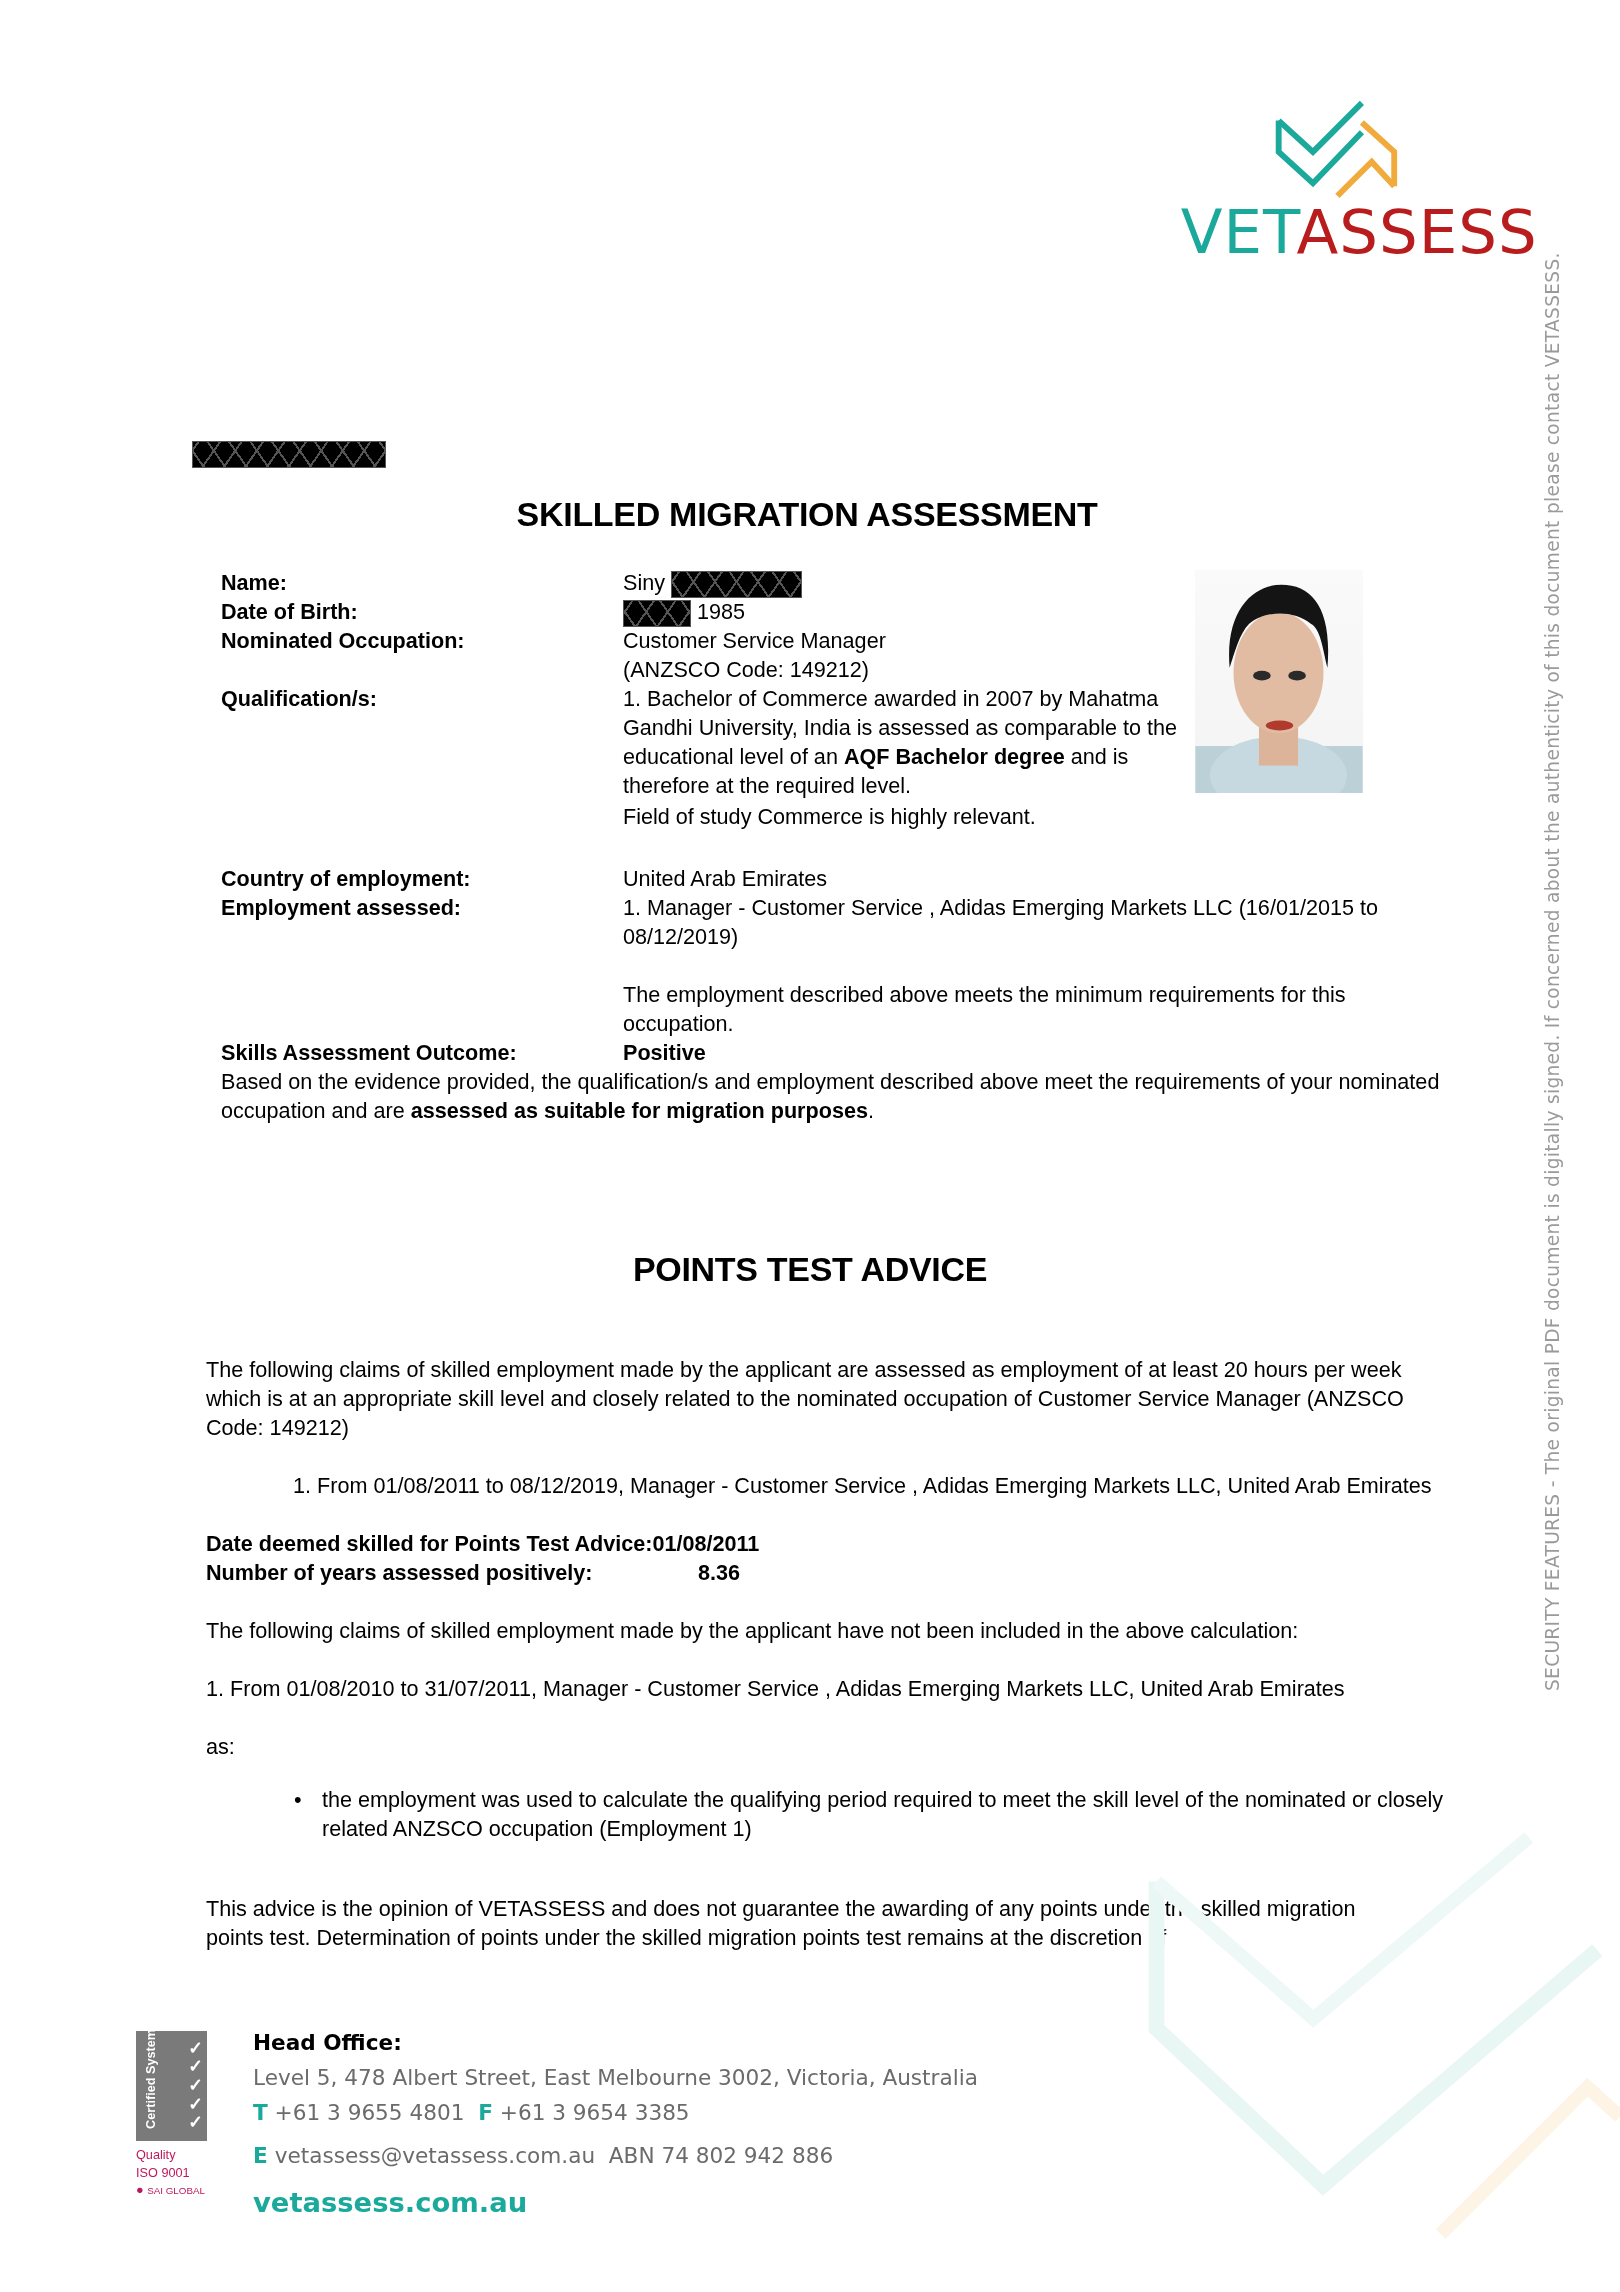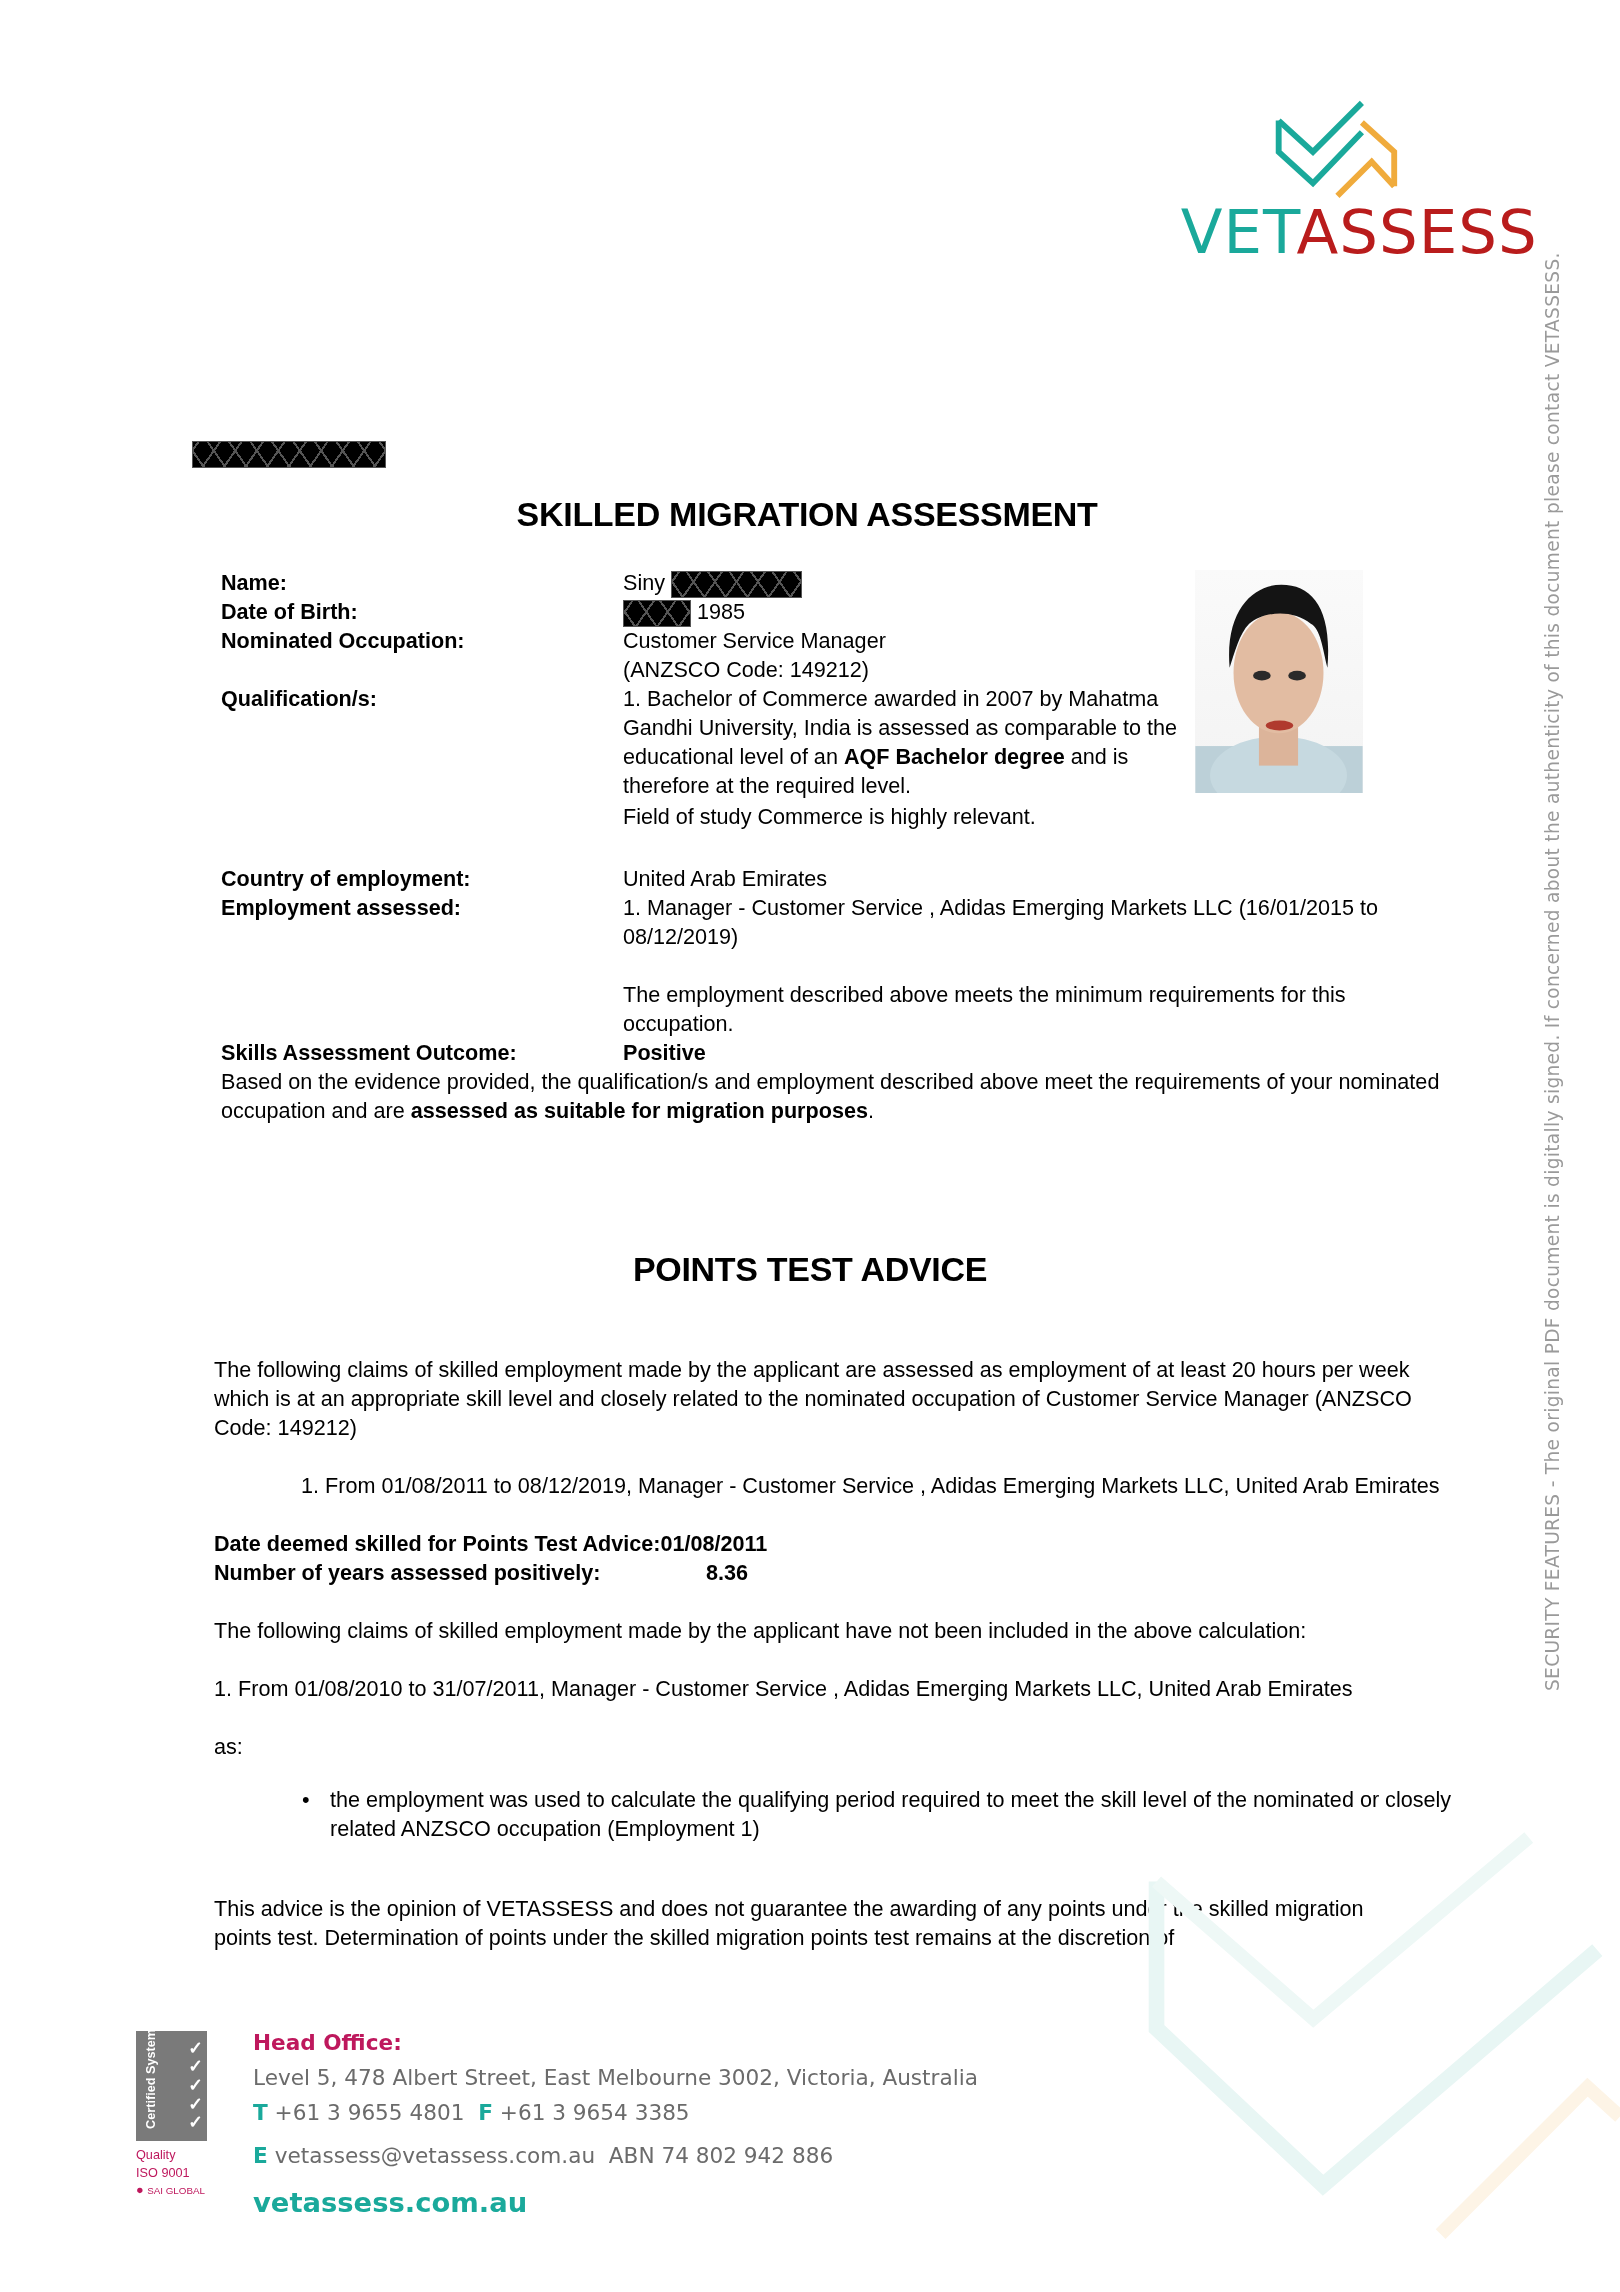"The following claims of skilled" div.abs { left: 187px -> 179px }
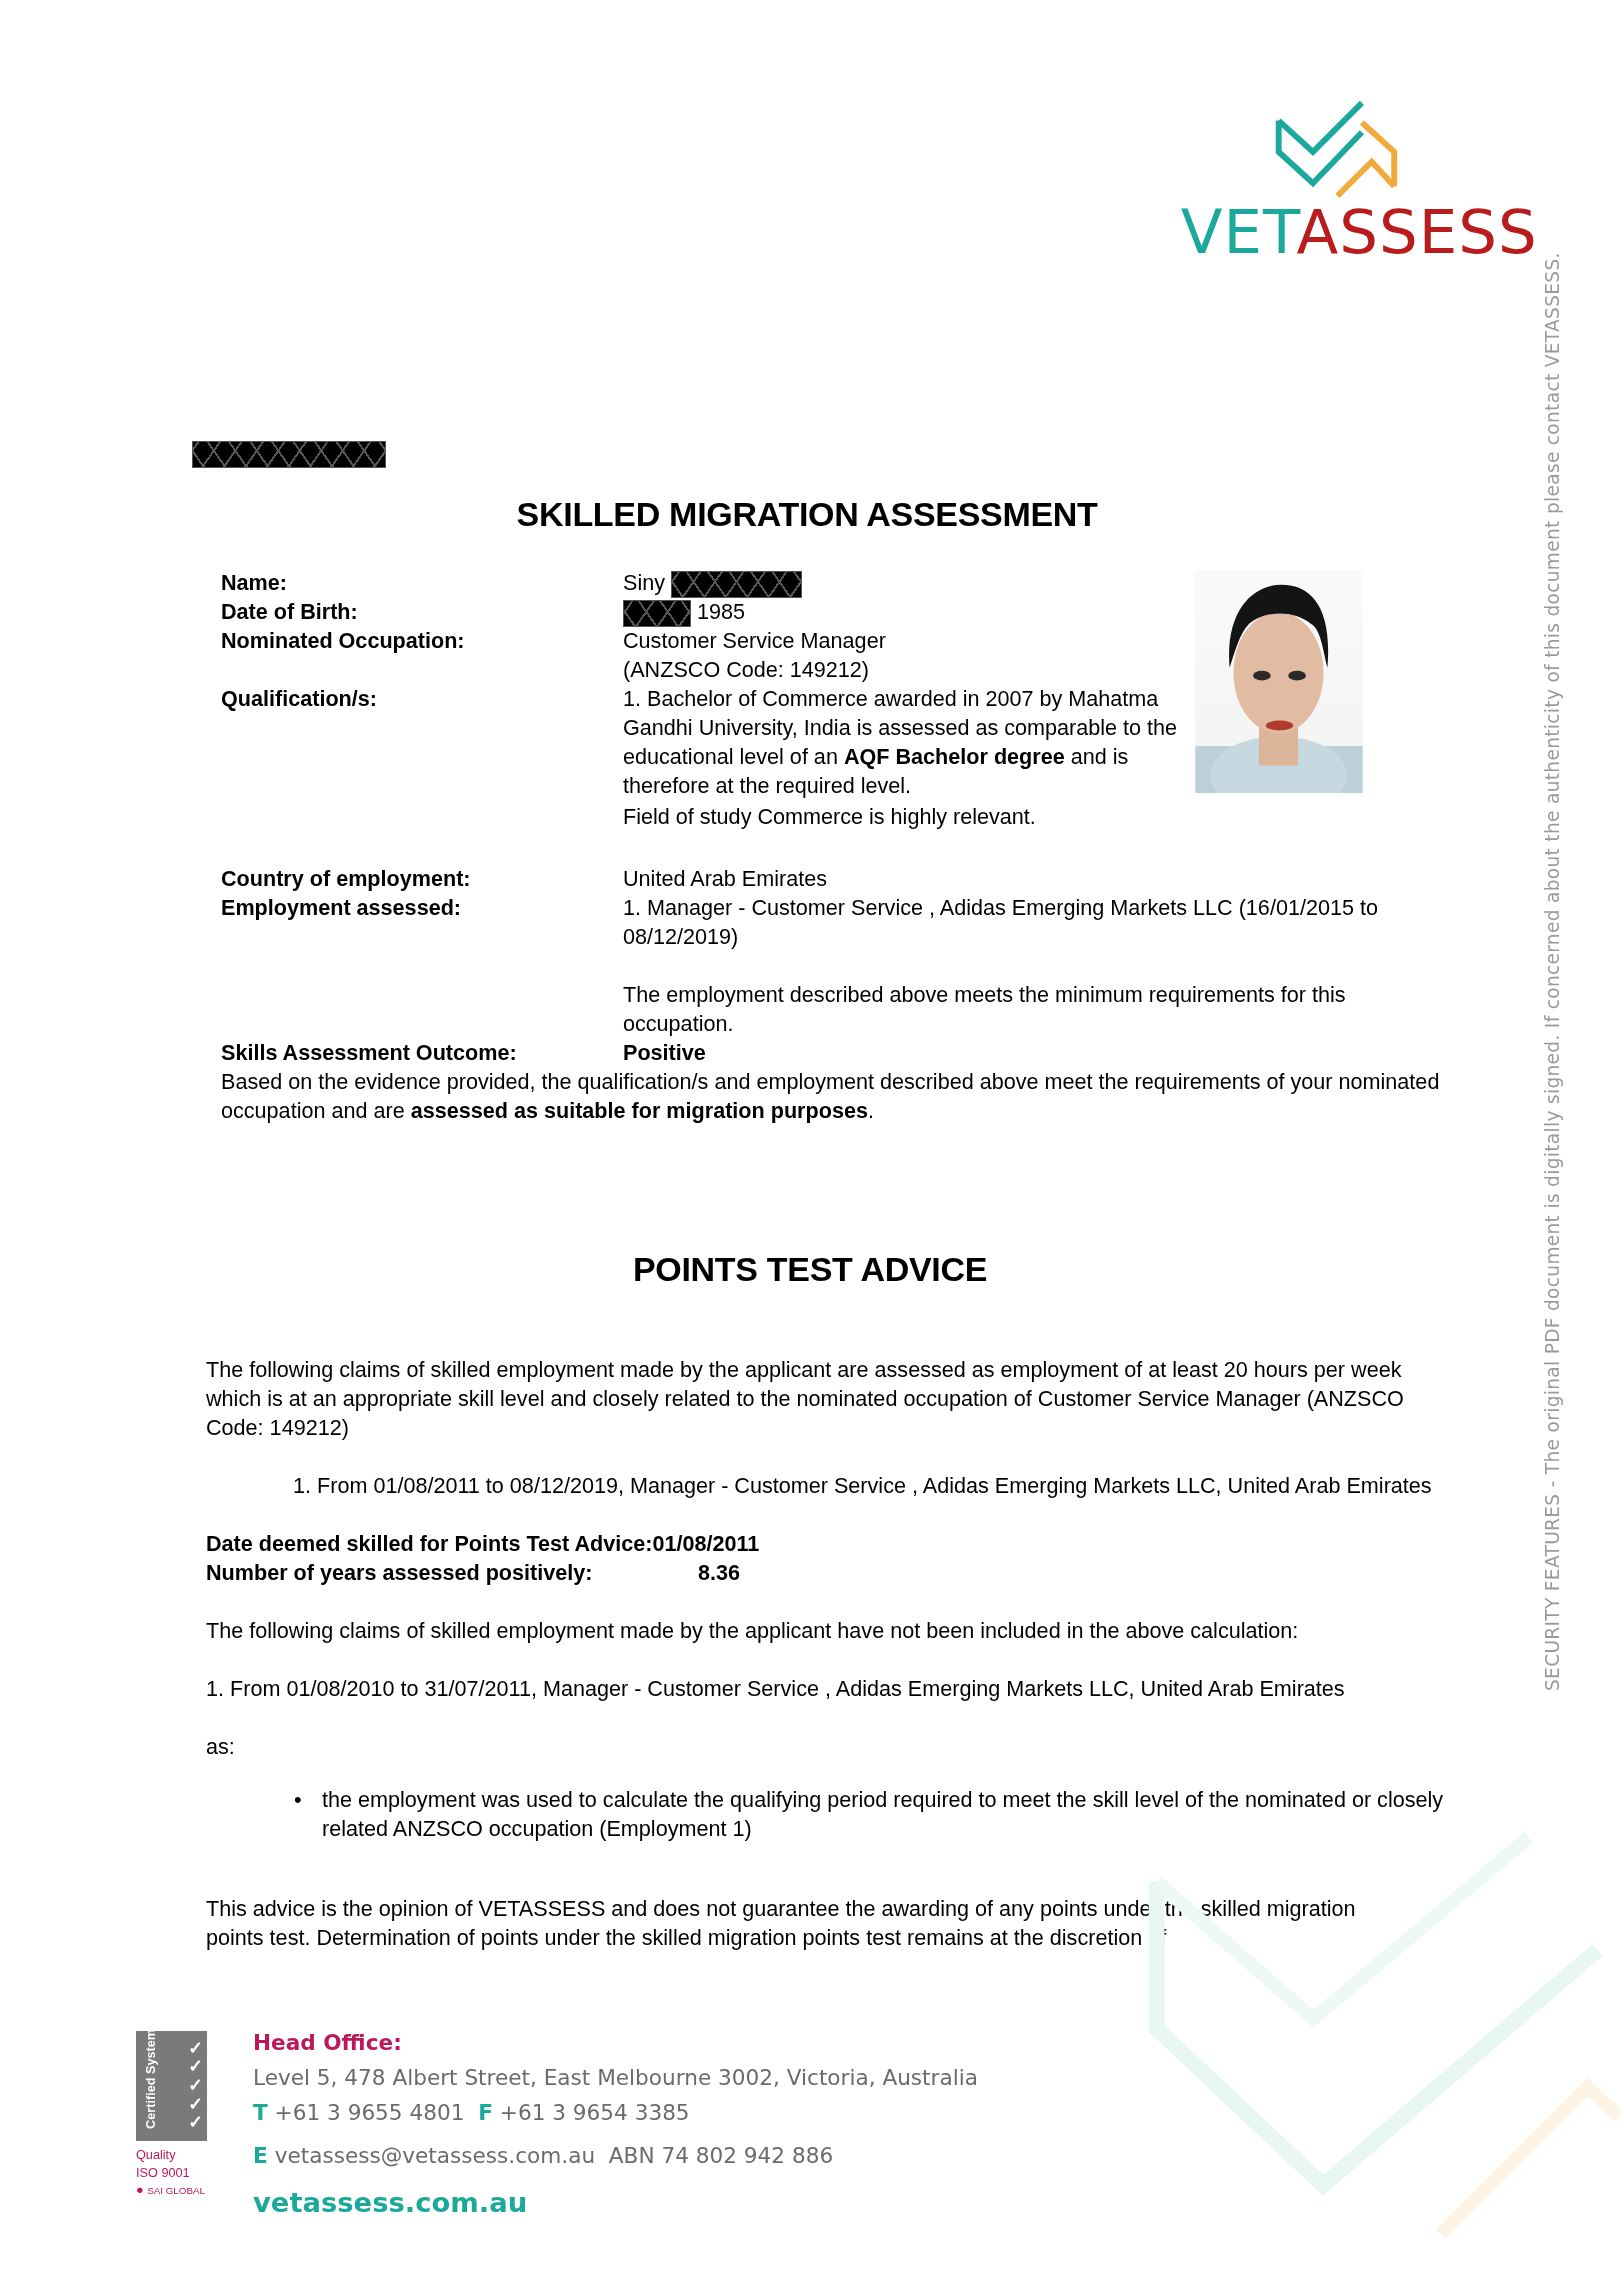"Head Office:" div.b { color: #be185d -> #000000 }
